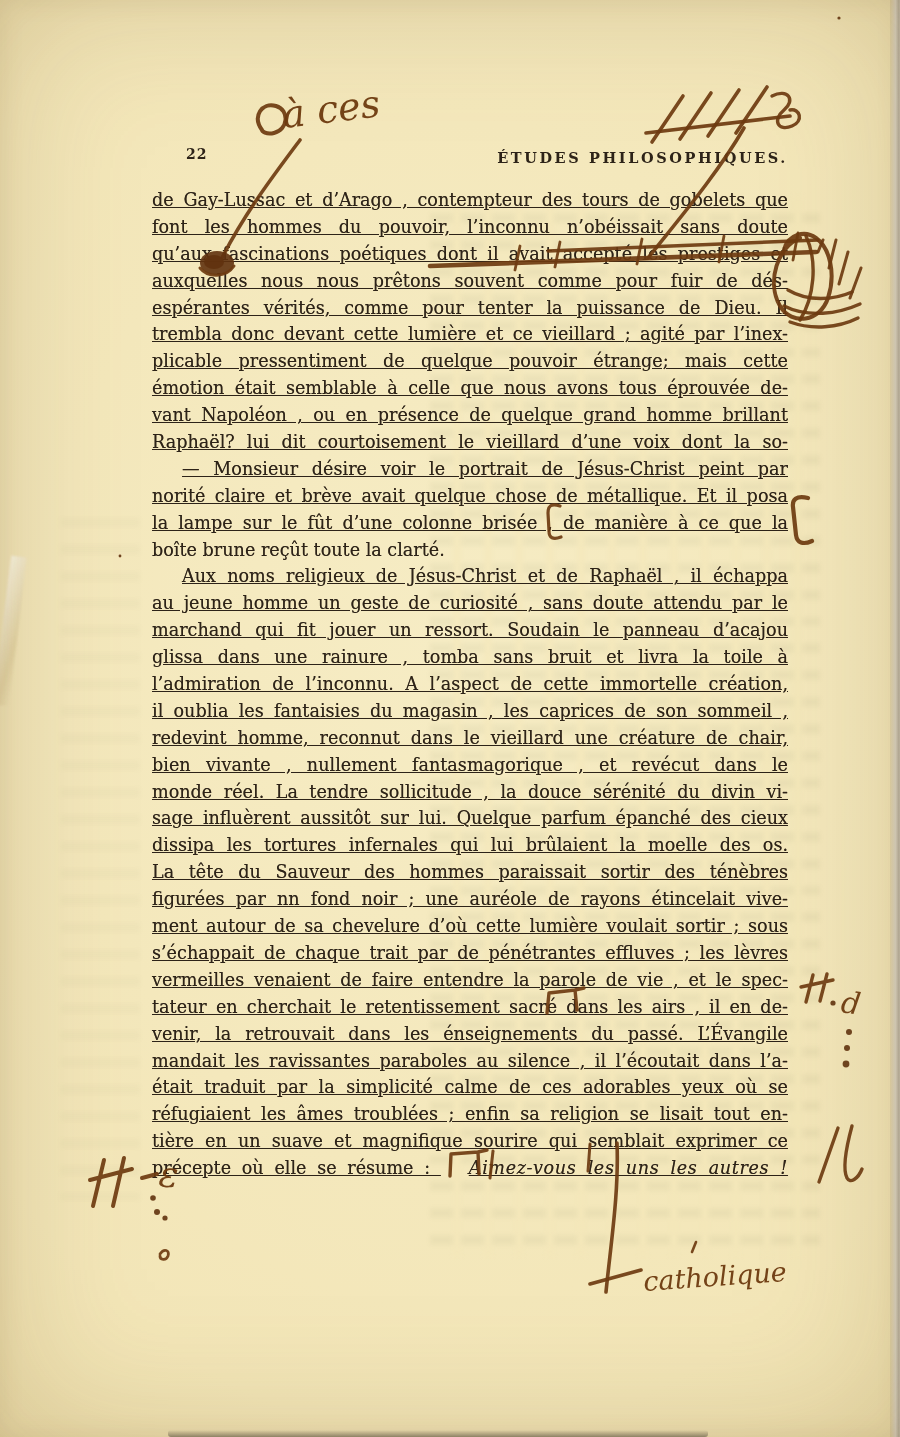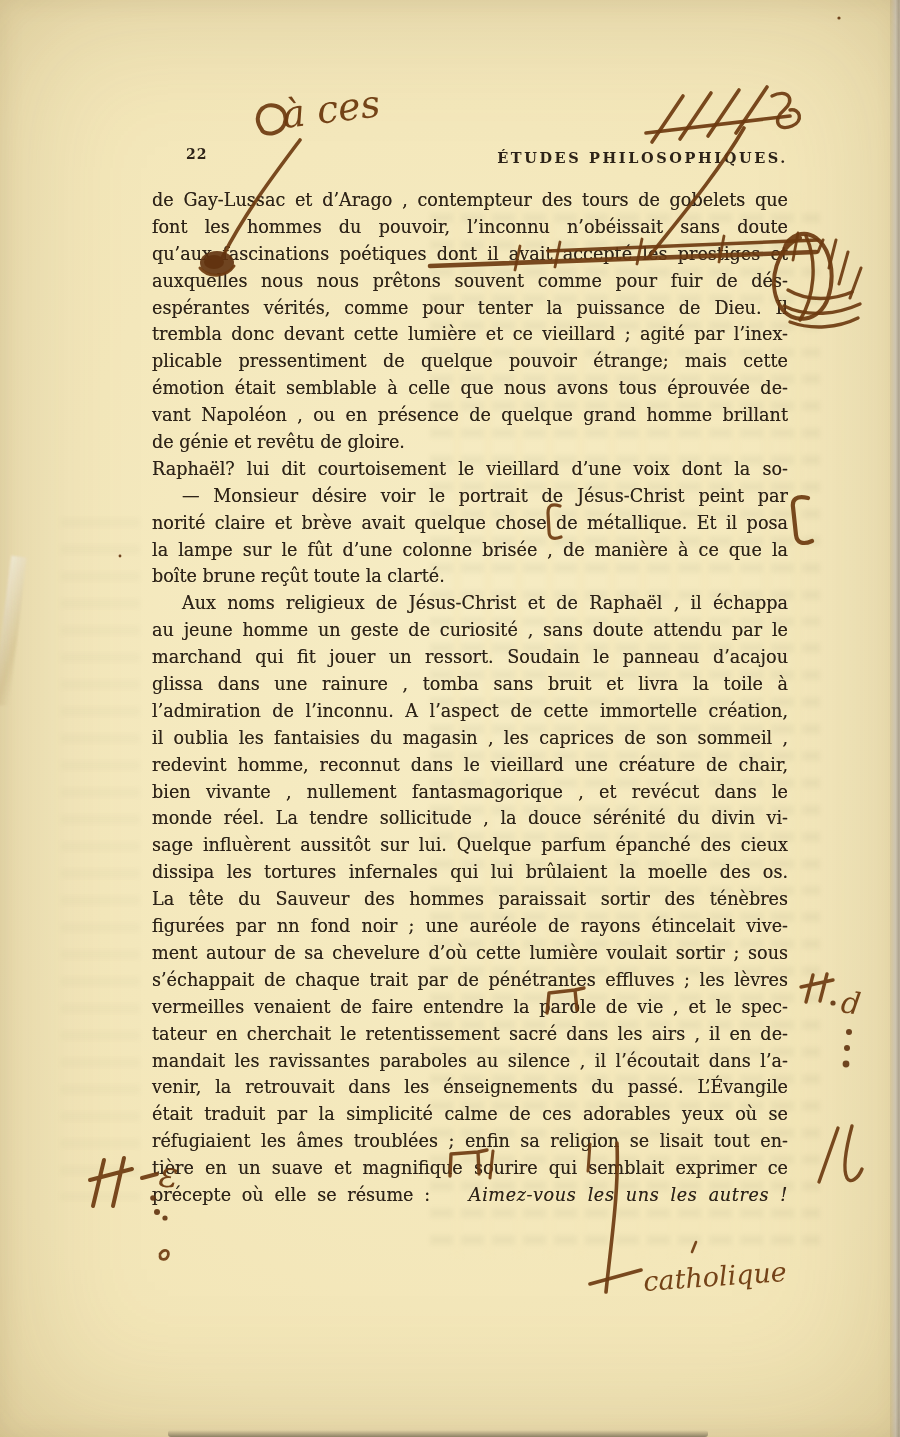"de Gay-Lussac et d’Arago ," .line.j { text-decoration: none -> underline }
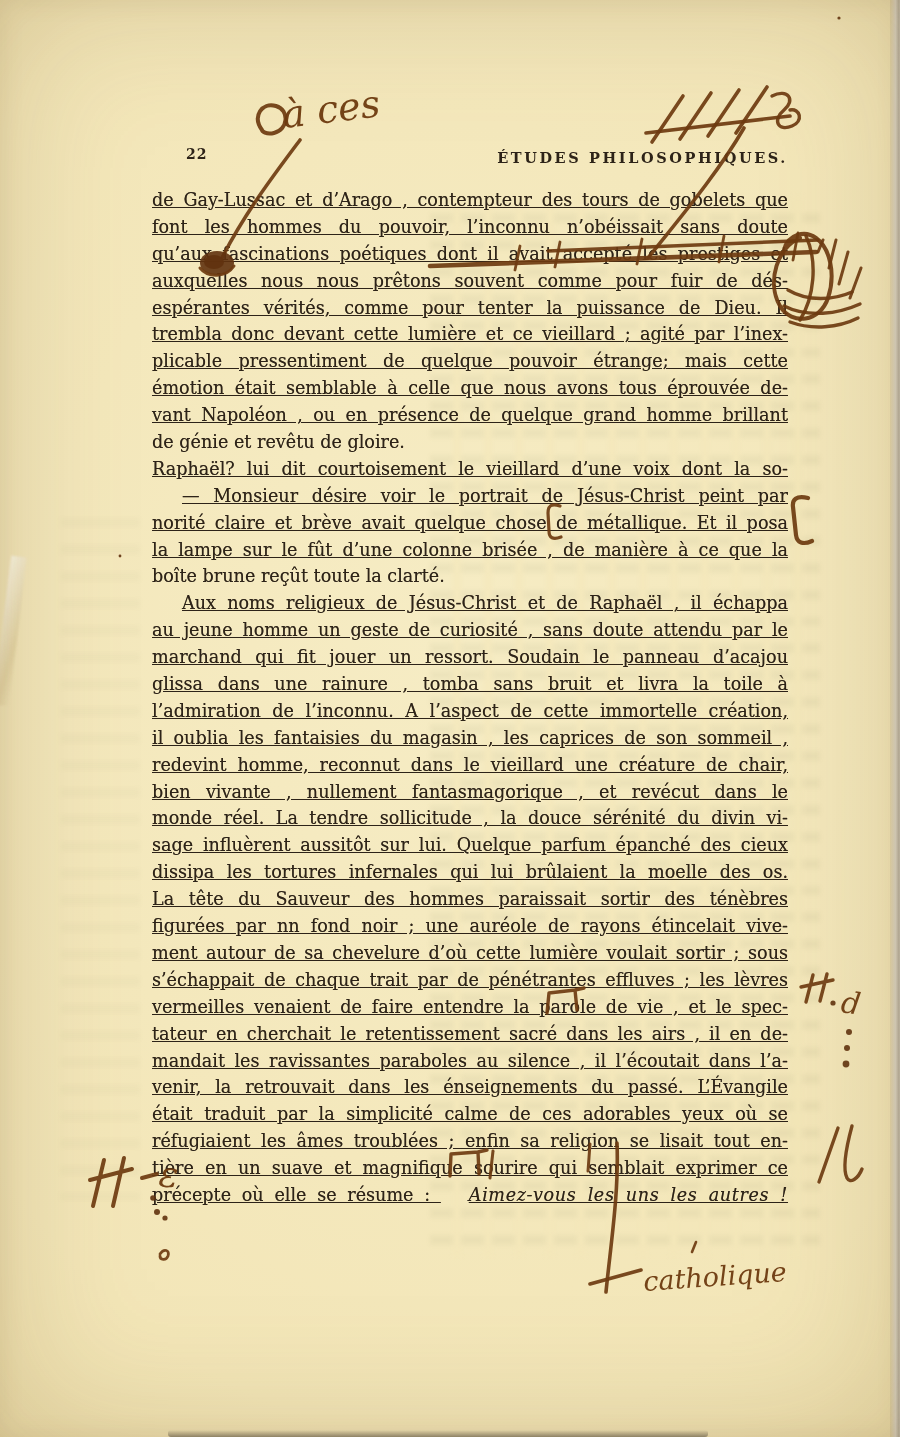"de génie et revêtu de" div.line { html: <div>de génie et revêtu de gloire.</div> -> none }
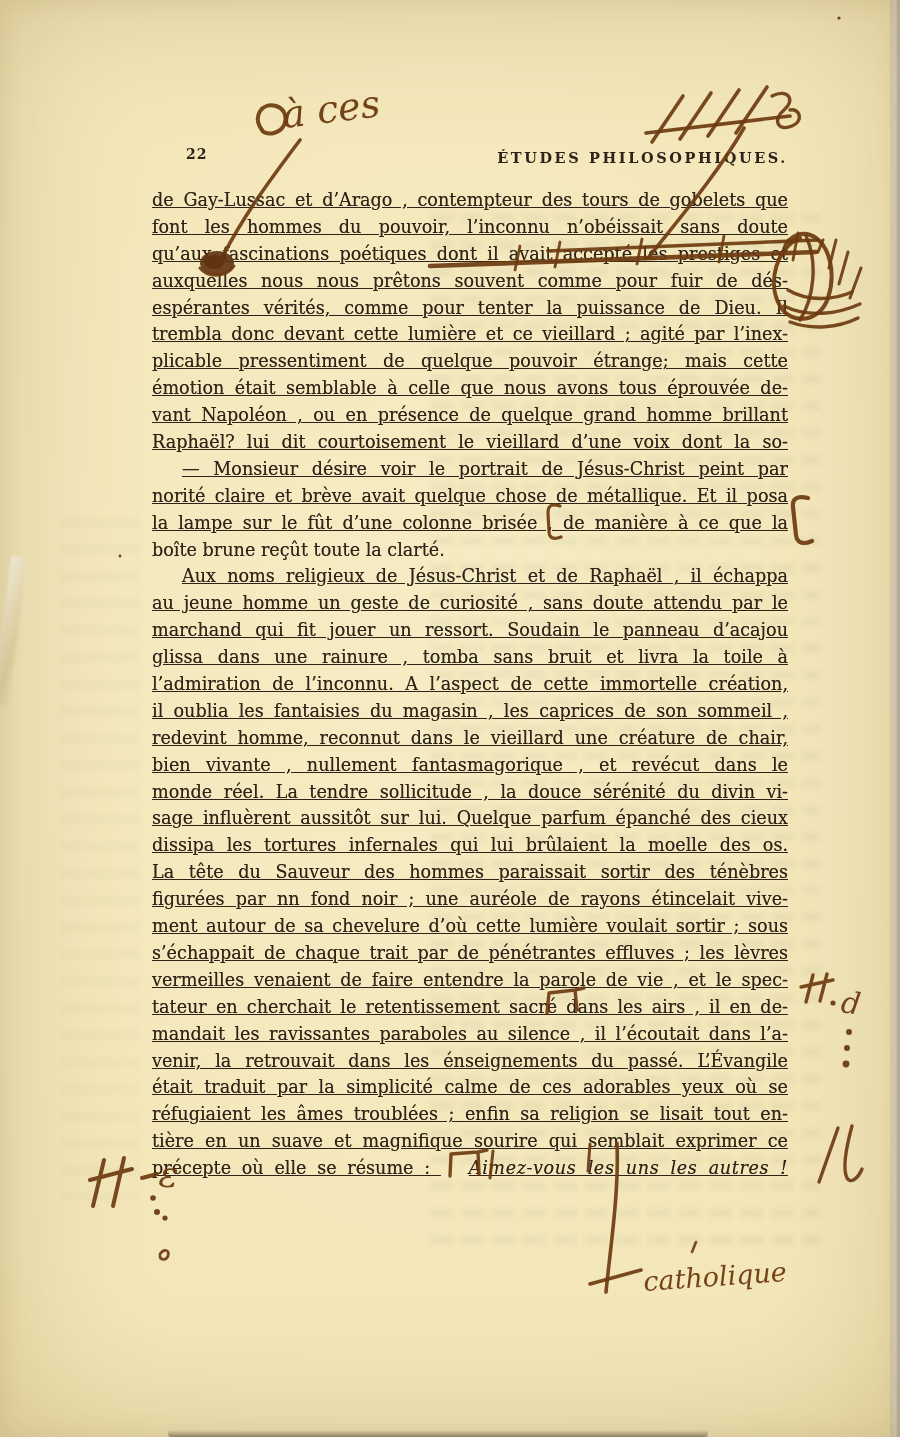"mandait les ravissantes paraboles au" div.line { order: before "venir, la retrouvait dans les" -> after "venir, la retrouvait dans les" }
